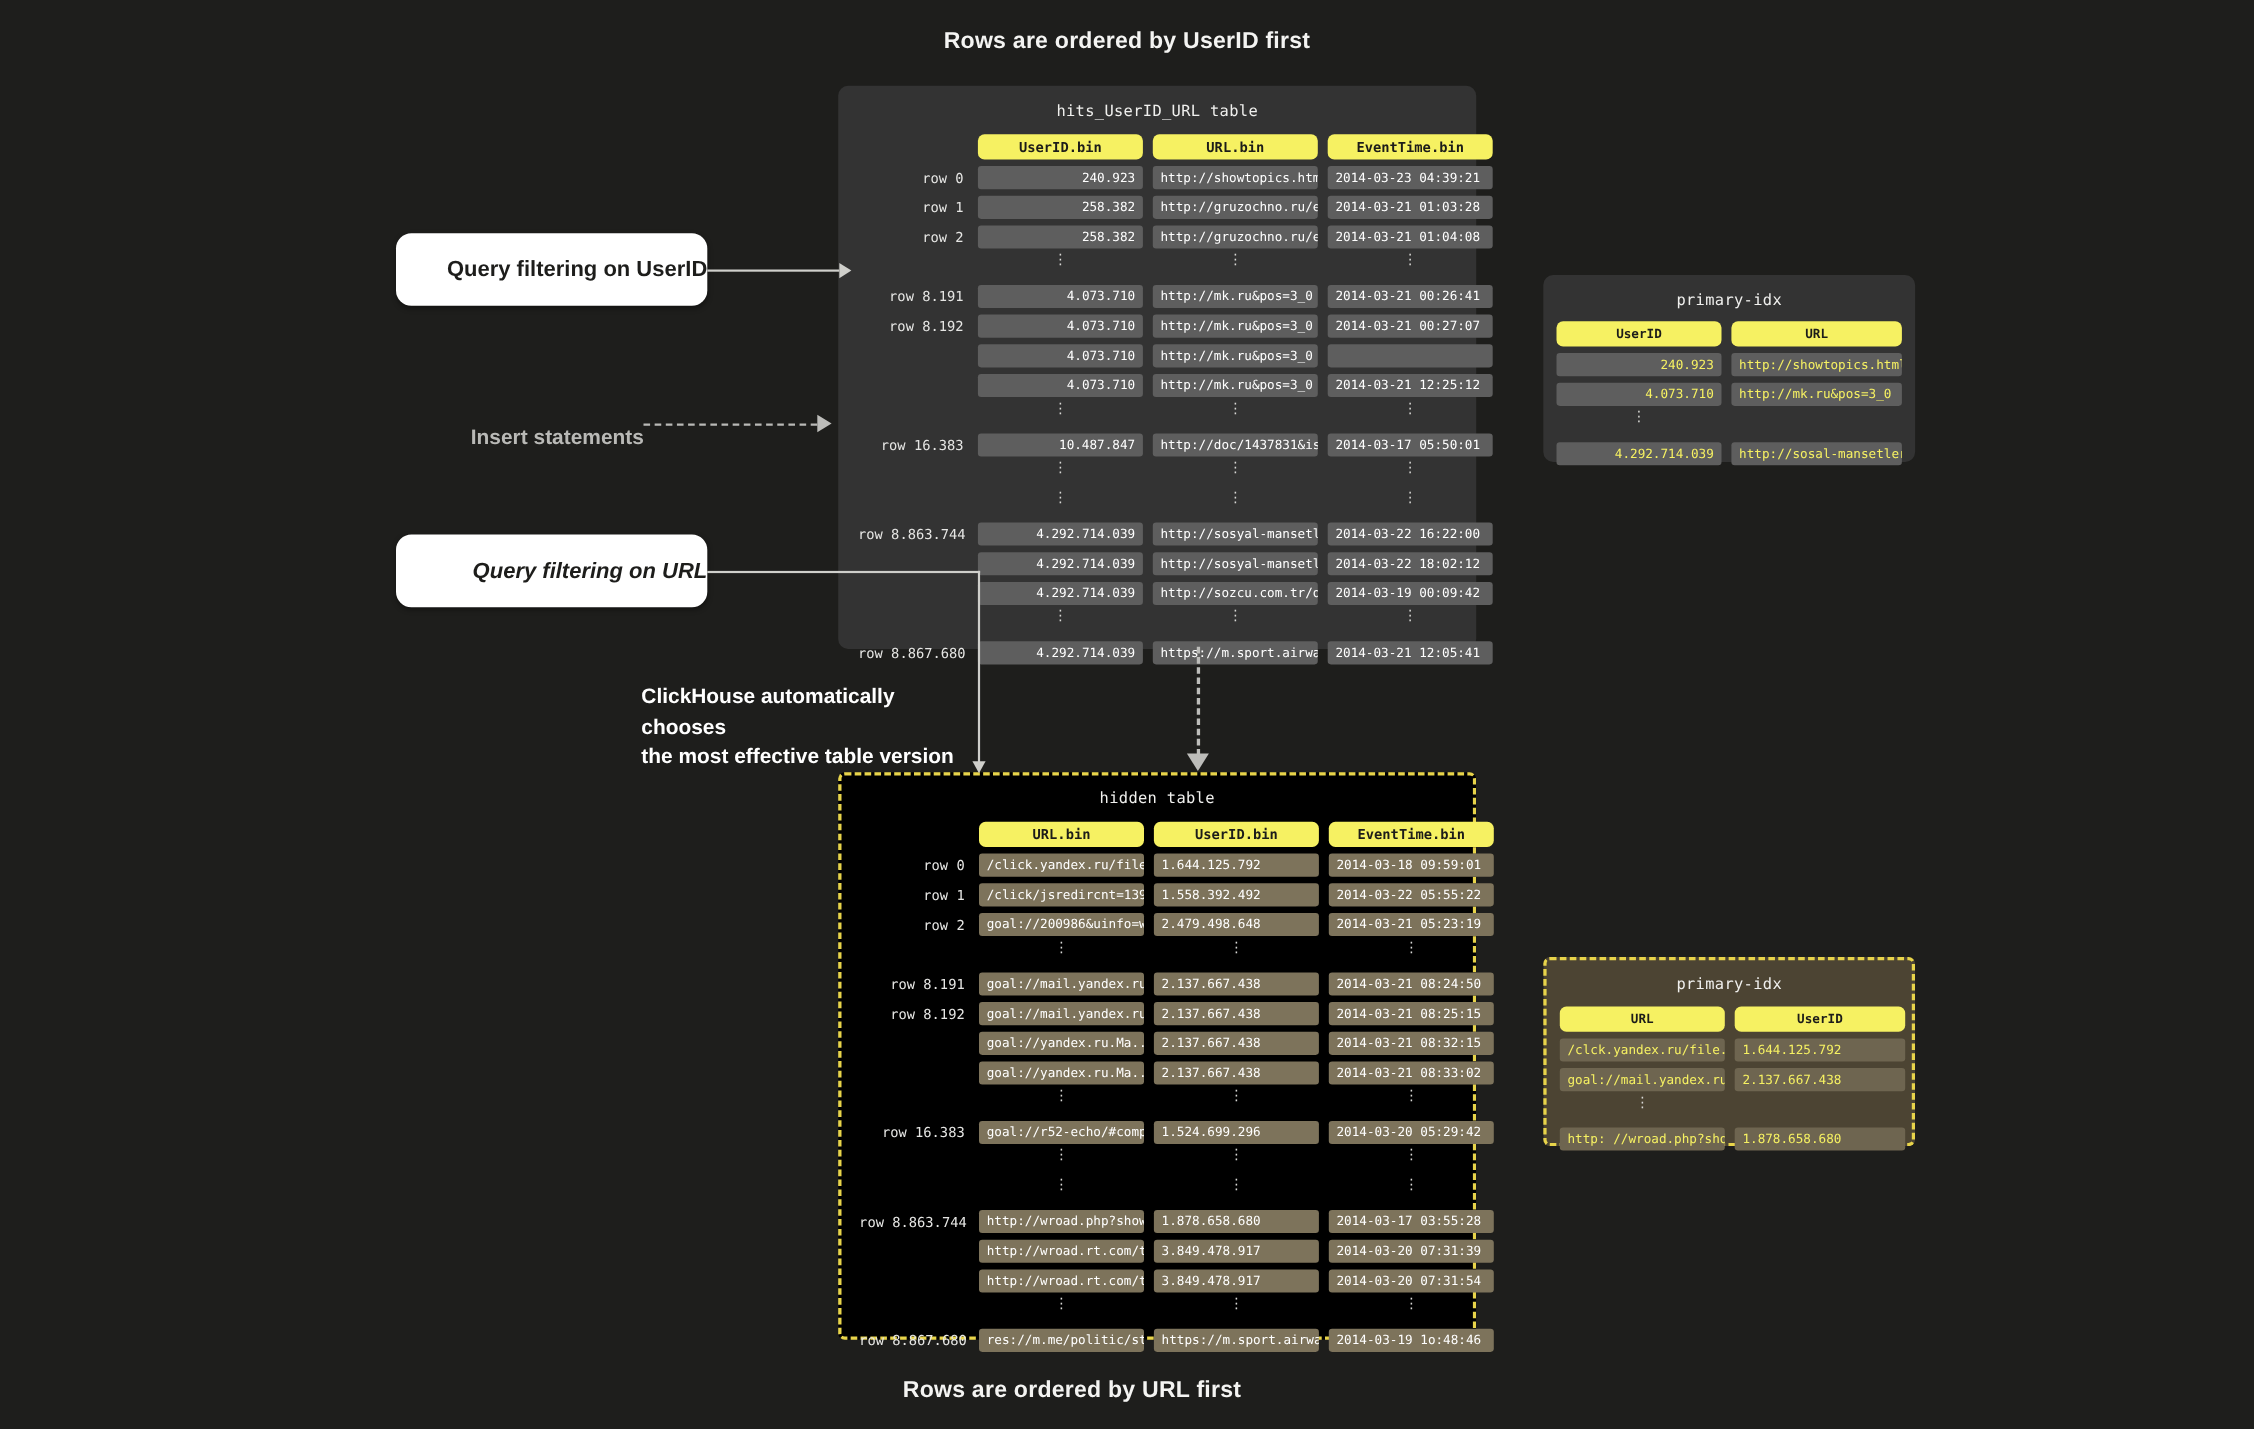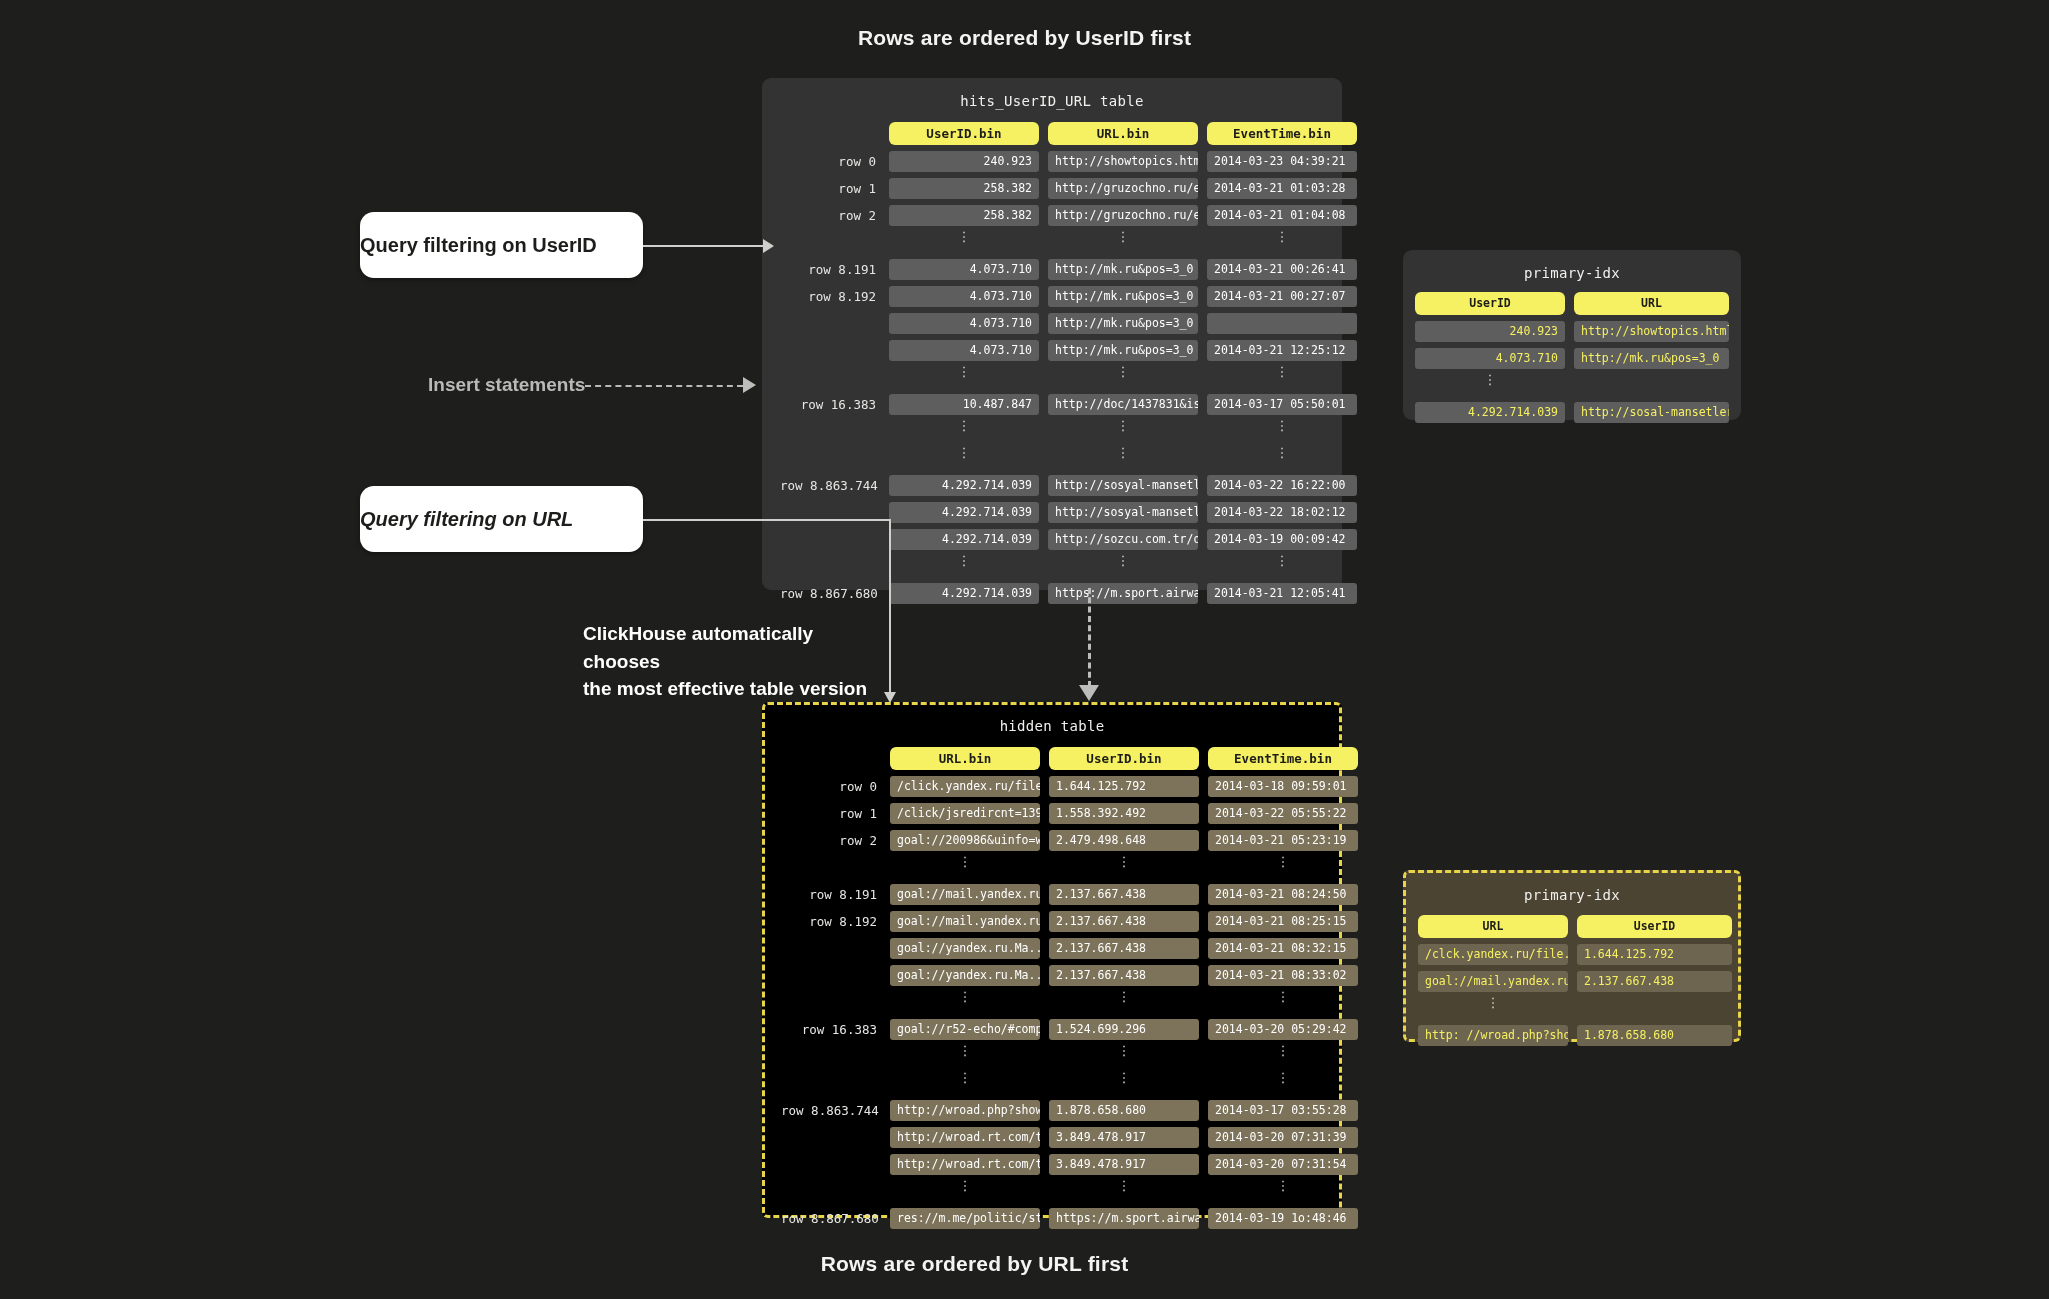"Query filtering on UserID" .callout { justify-content: flex-start -> flex-end }
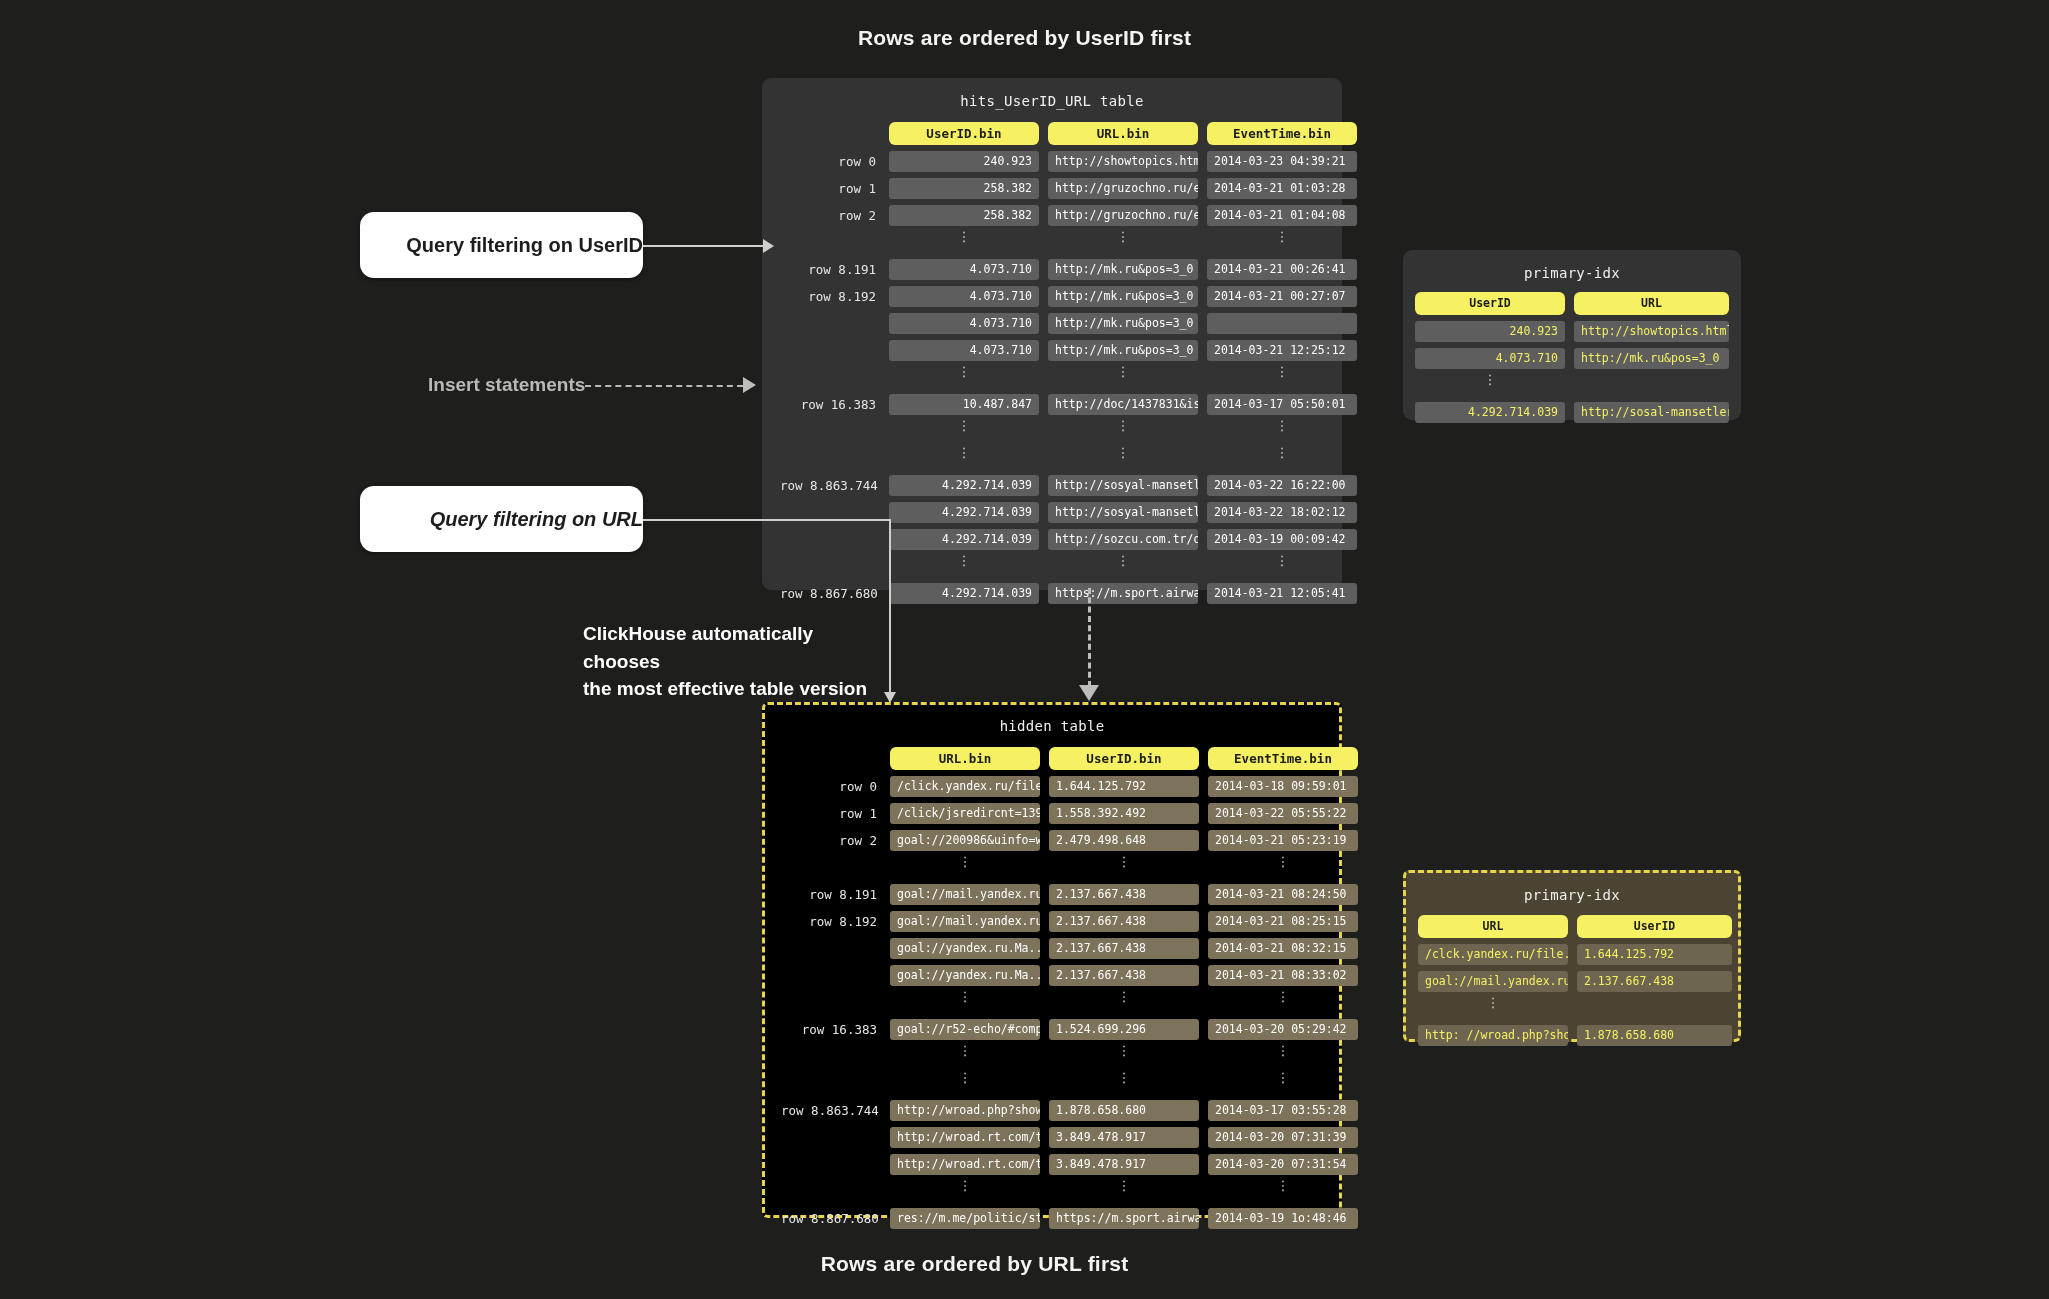"Insert statements" #annot-insert { top: 371px -> 385px }
